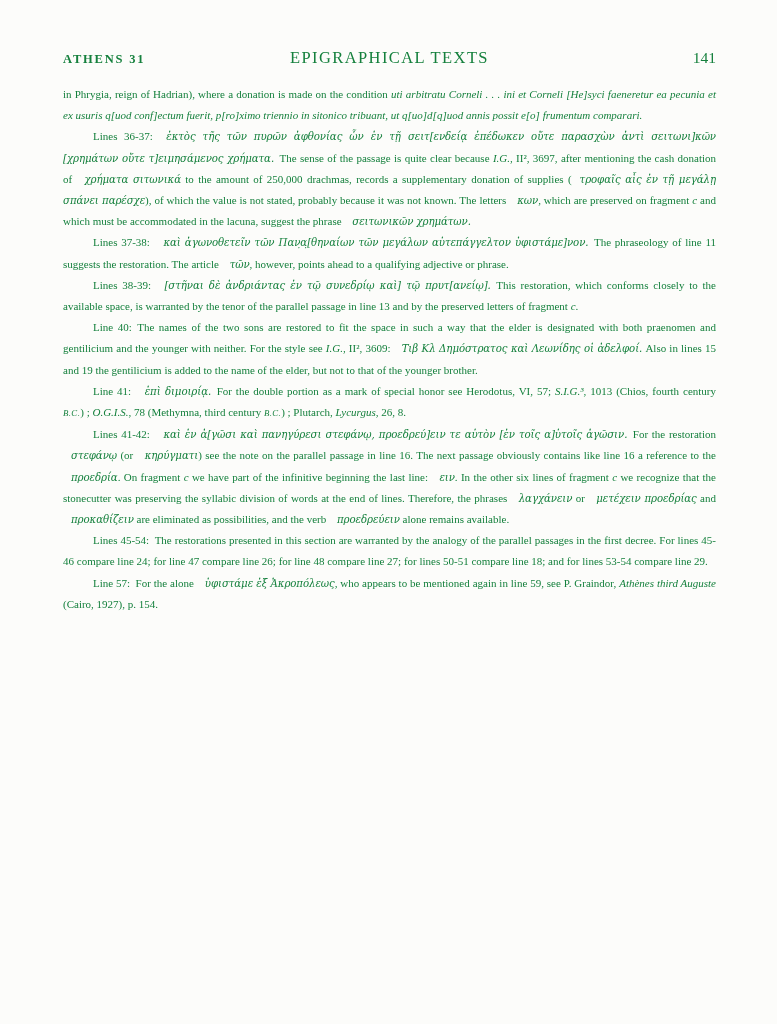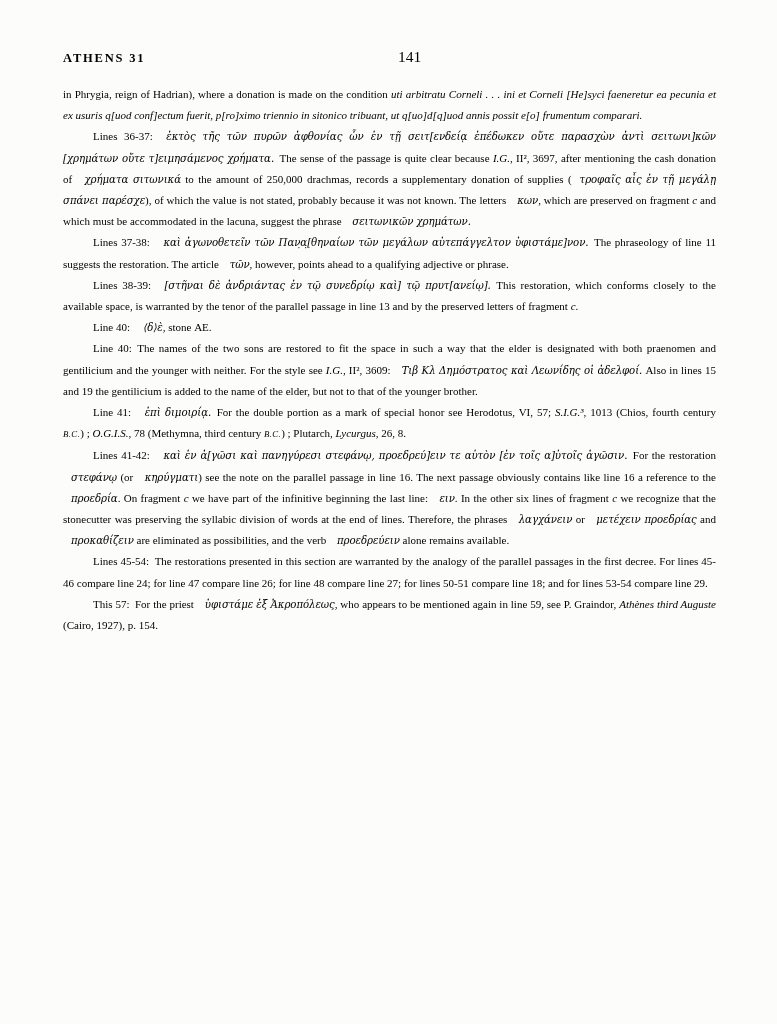"ATHENS 31" .page { color: #000000 -> #15803d }
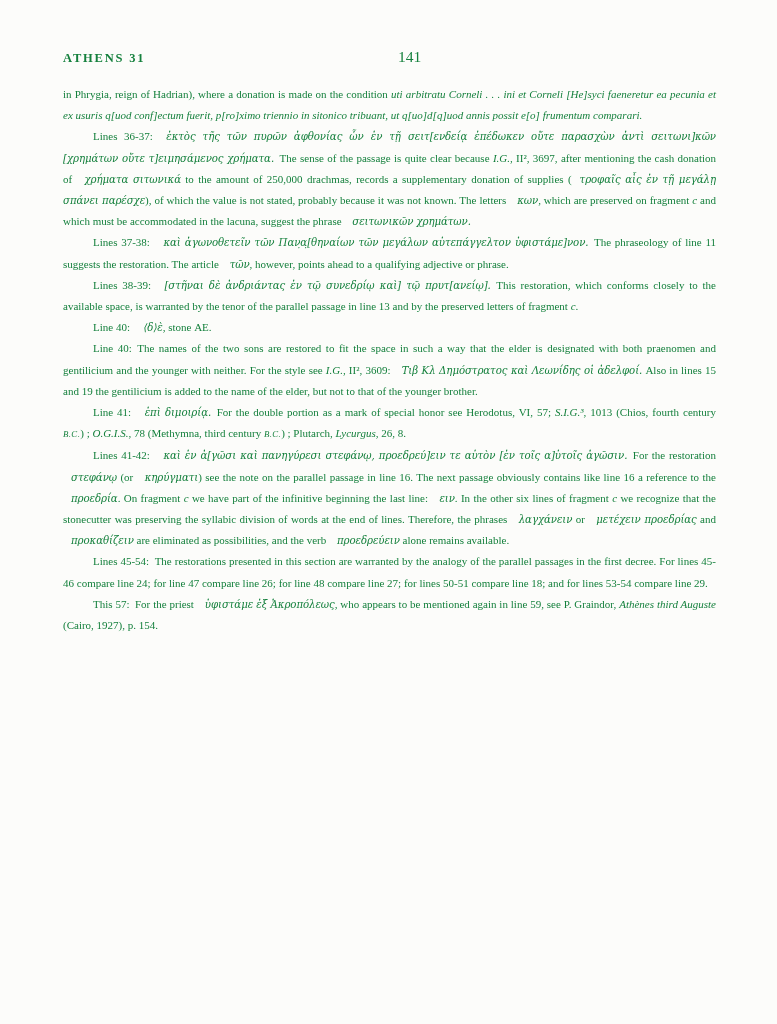"EPIGRAPHICAL TEXTS" div.head-center { html: none -> <div>EPIGRAPHICAL TEXTS</div> }
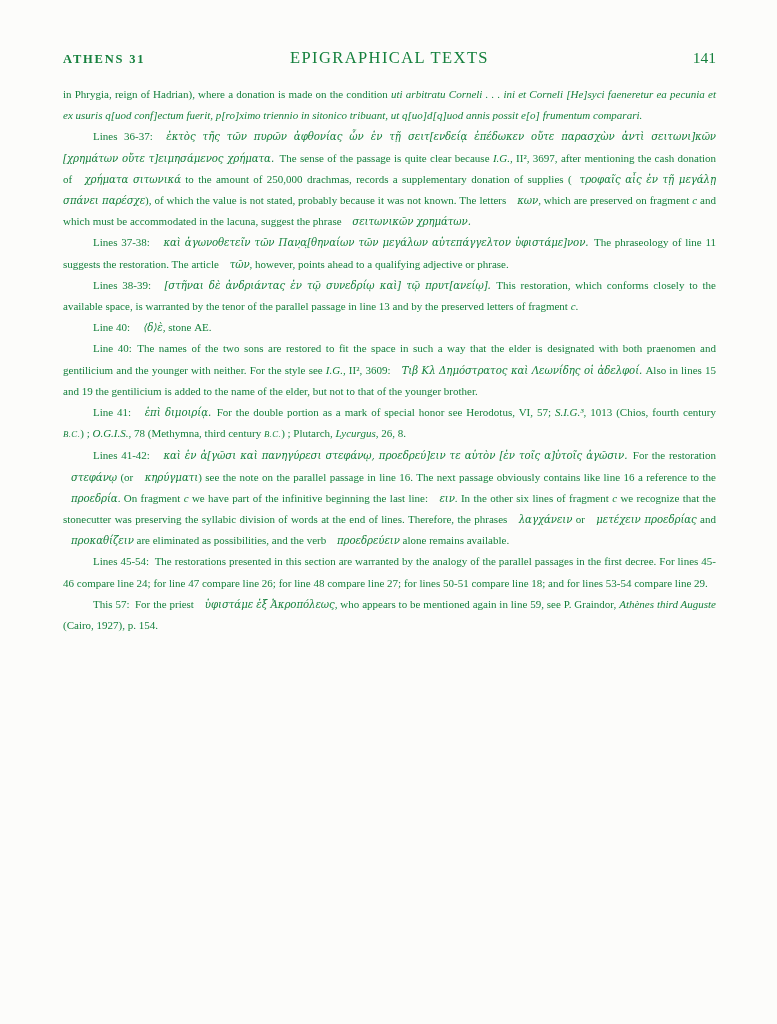"Line 40: ⟨δ⟩ὲ, stone ΑΕ." p.para { html: <p><span>Line 40: </span><span>⟨δ⟩ὲ</span><span>, stone ΑΕ.</span></p> -> none }
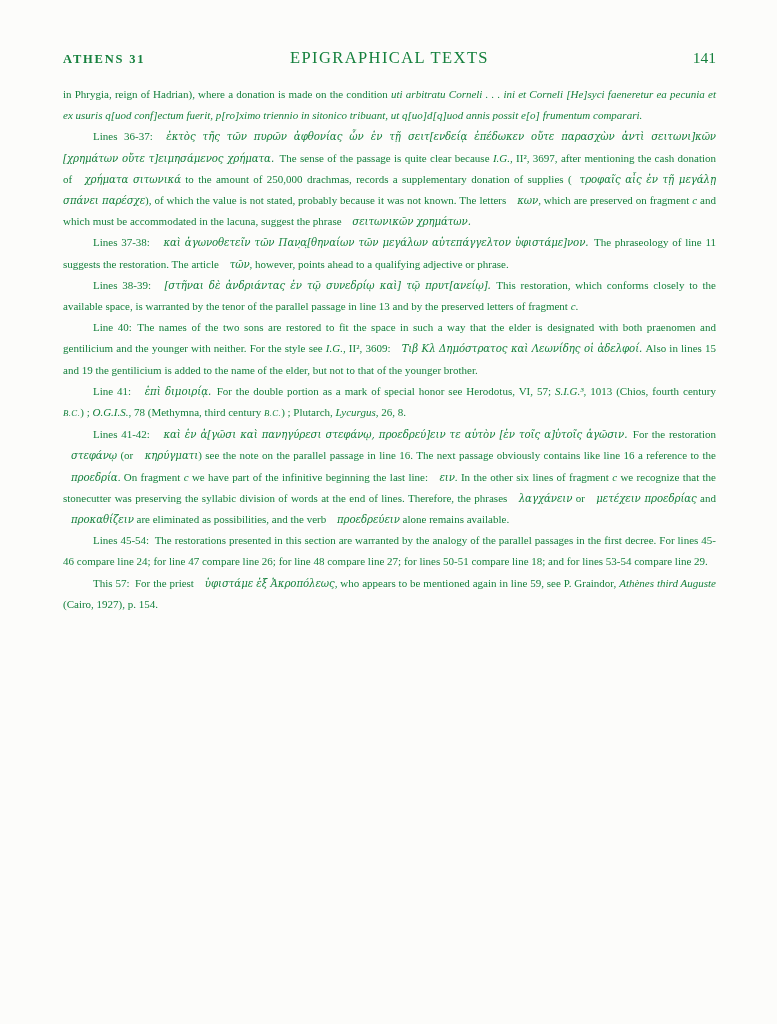"This 57: For the priest" span.s-n { text: This 57: For the priest -> Line 57: For the alone }
